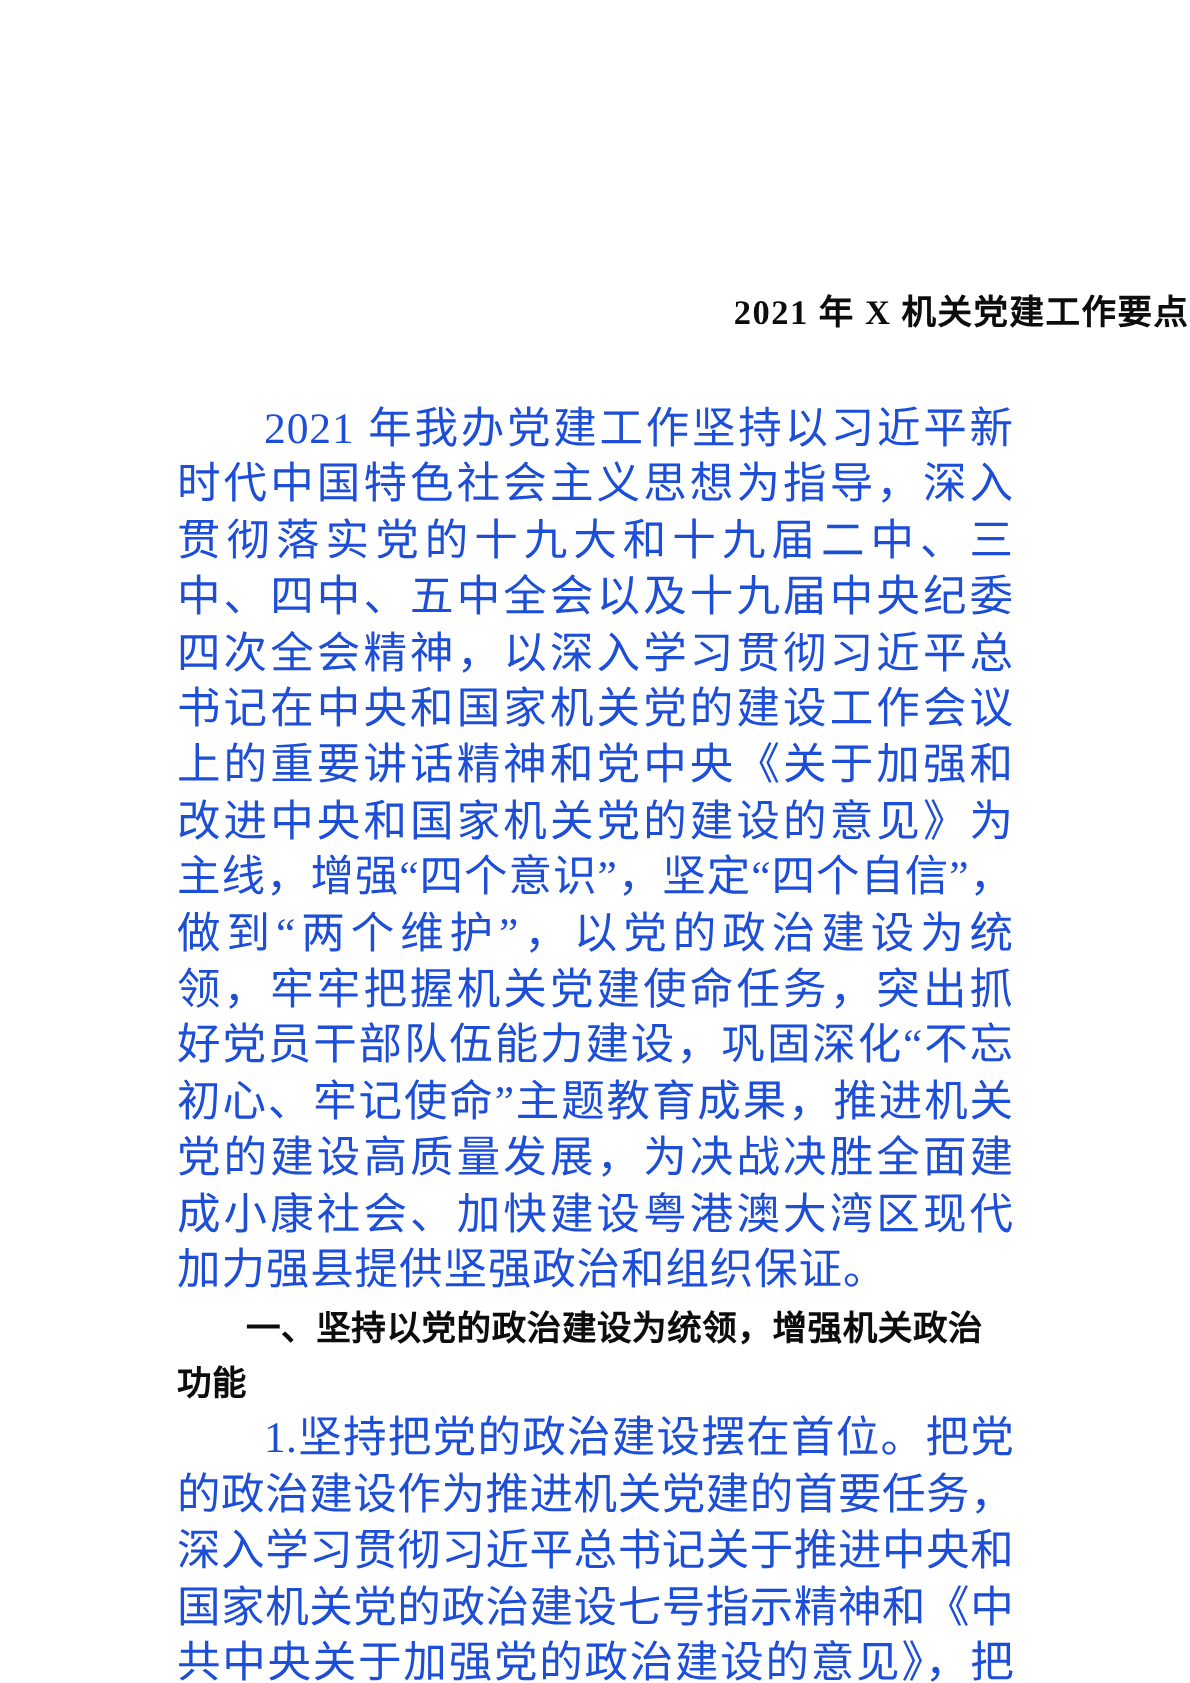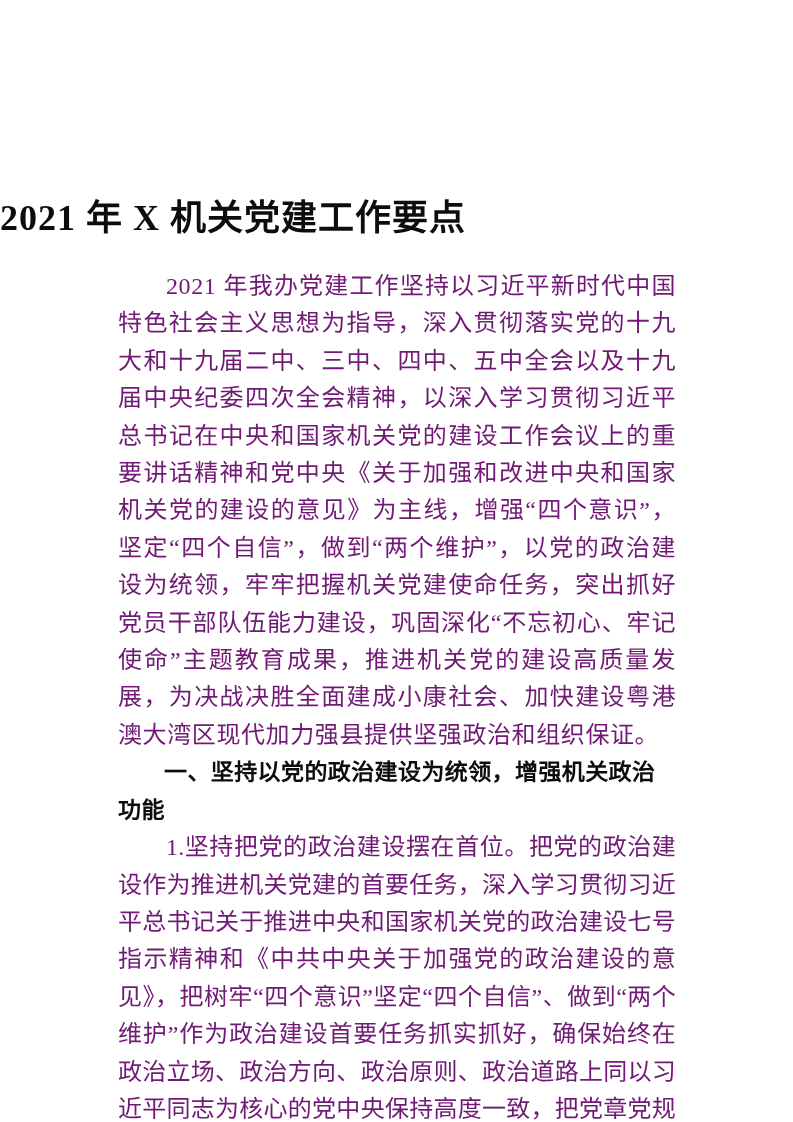"2021 年 X 机关党建工作要点" .doc-title { font-size: 36px -> 23px; text-align: left -> right }
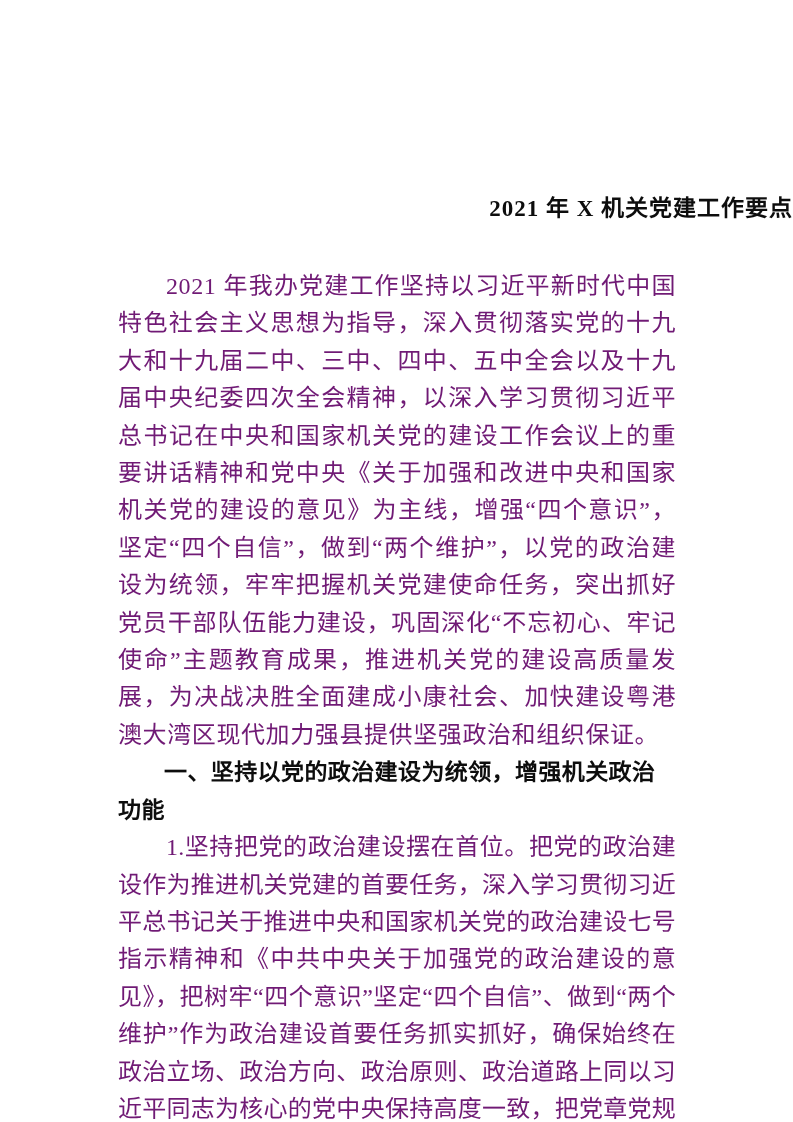"2021" .para { color: #701a75 -> #1d4ed8; font-size: 24px -> 29px }
